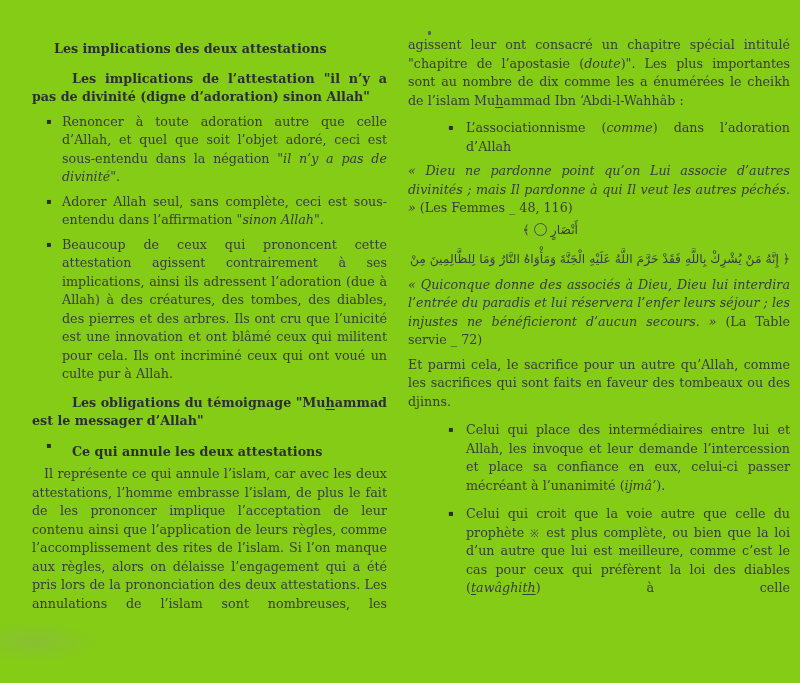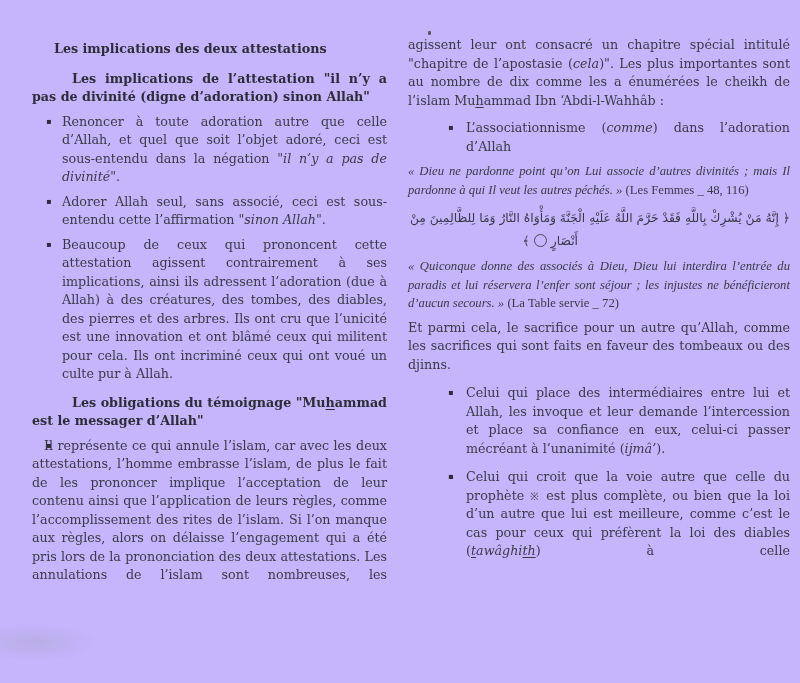"Les implications des deux attestations" .canvas { background: #c4b5fd -> #84cc16 }
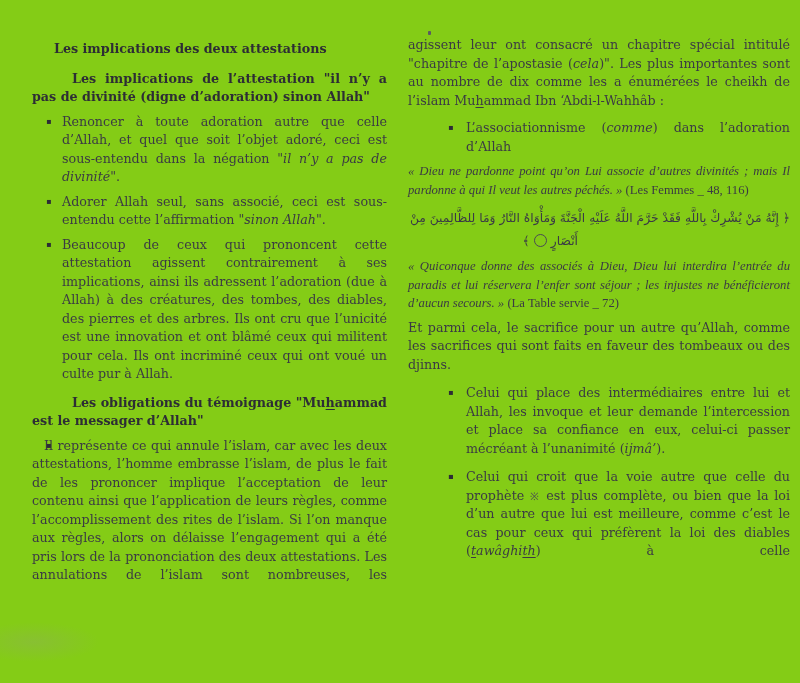"cela" span.seg-i { text: cela -> doute }
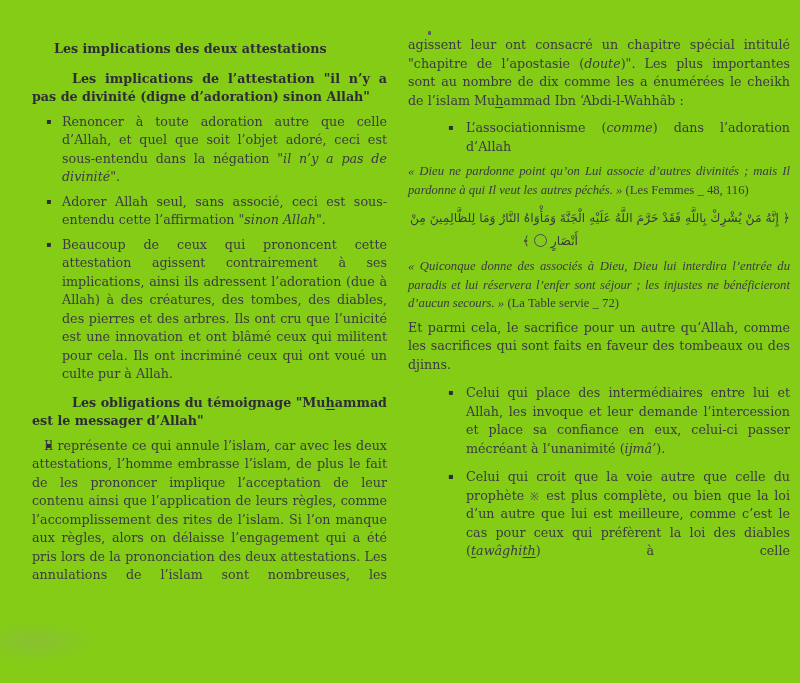"« Dieu ne pardonne point" .verse-fr { font-family: Liberation Serif, serif -> none }
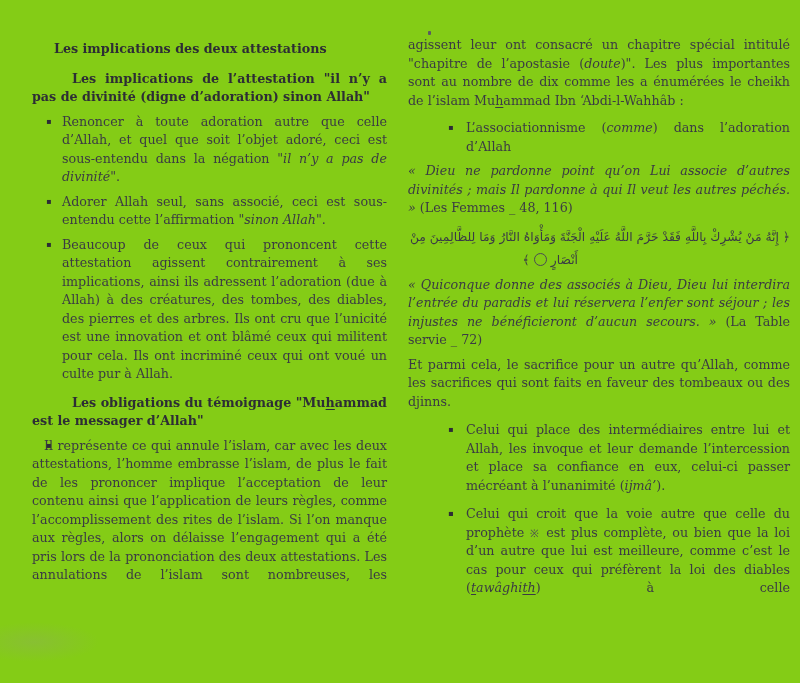"Adorer Allah seul, sans associé," span { text: associé, ceci est sous-entendu cette -> complète, ceci est sous-entendu dans }
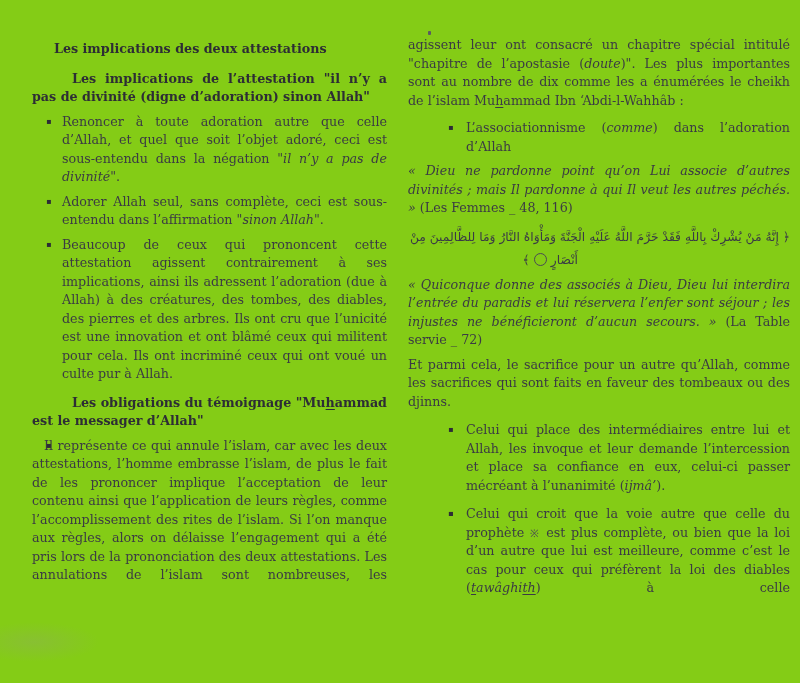"﴿ إِنَّهُ مَنْ يُشْرِكْ بِاللَّهِ" div.arabic { order: before "أَنْصَارٍ﴾" -> after "أَنْصَارٍ﴾" }
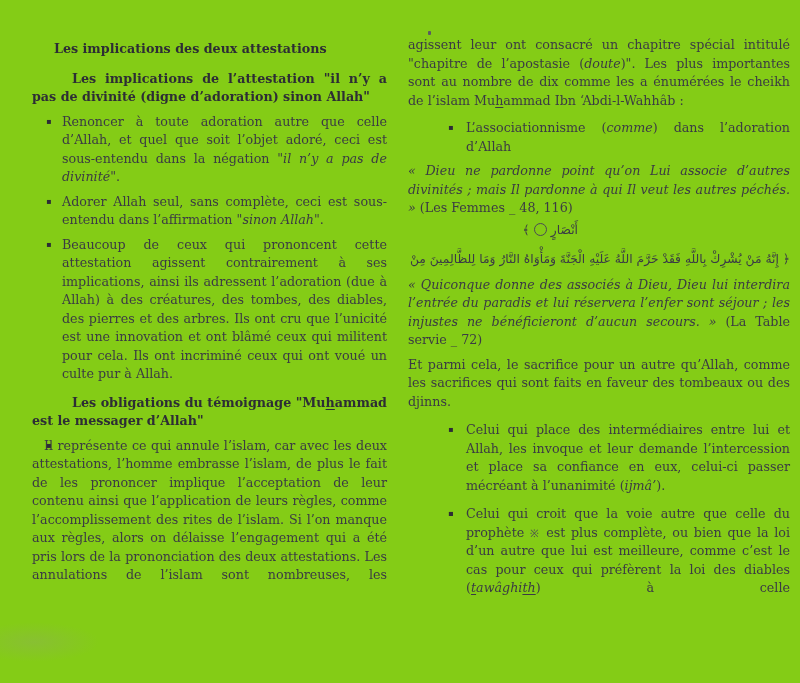"« Quiconque donne des associés" span.seg-i { text: sont -> leurs }
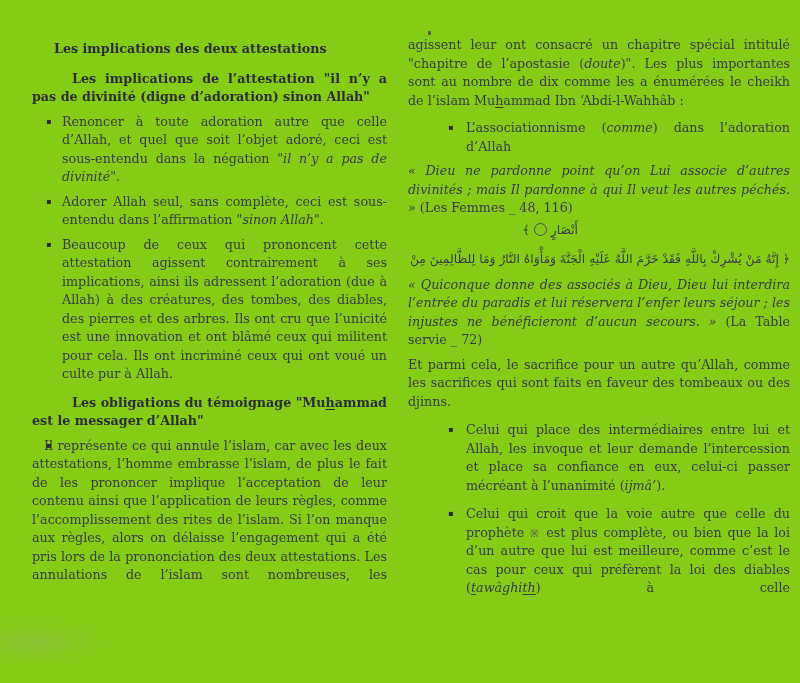"Ce qui annule les deux" div.bh { html: none -> <div>Ce qui annule les deux attestations</div> }
